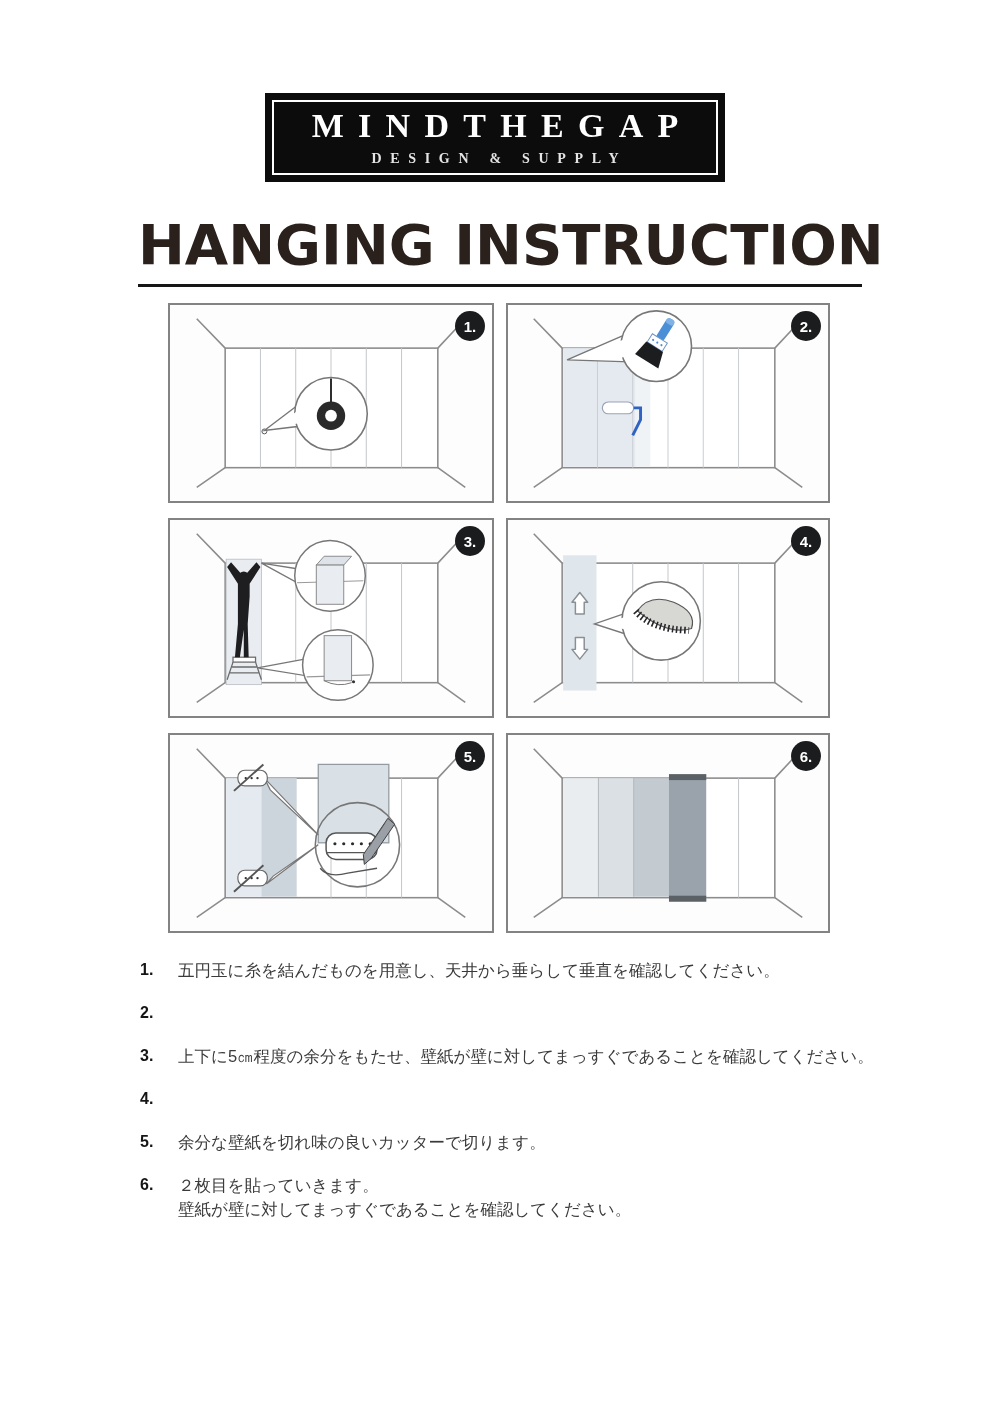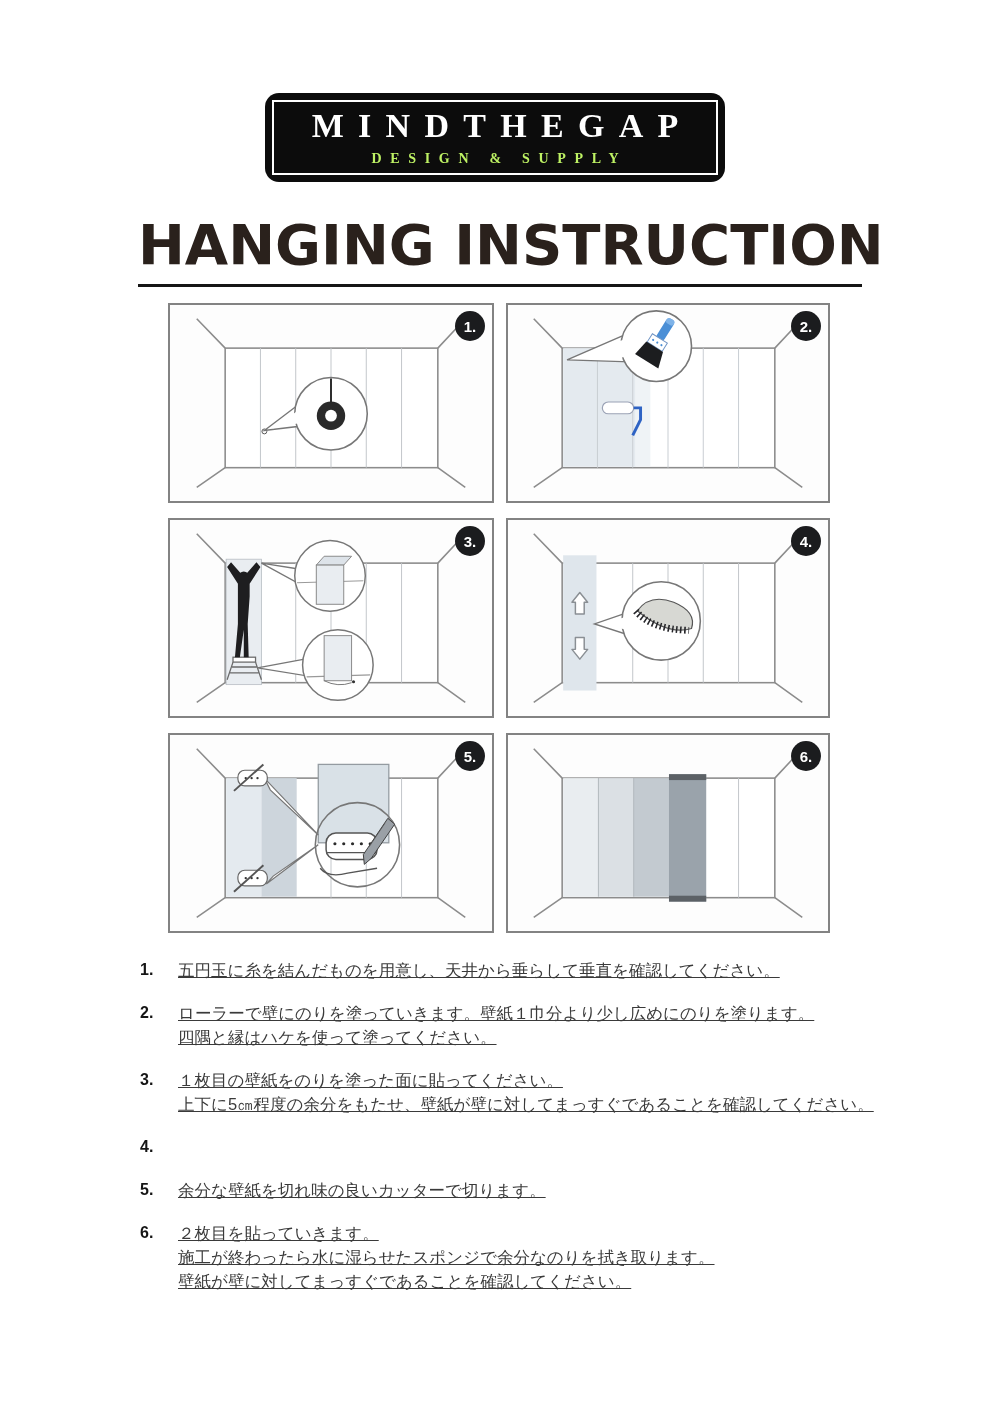"MINDTHEGAP" .logo-box { border-radius: 14px -> none }
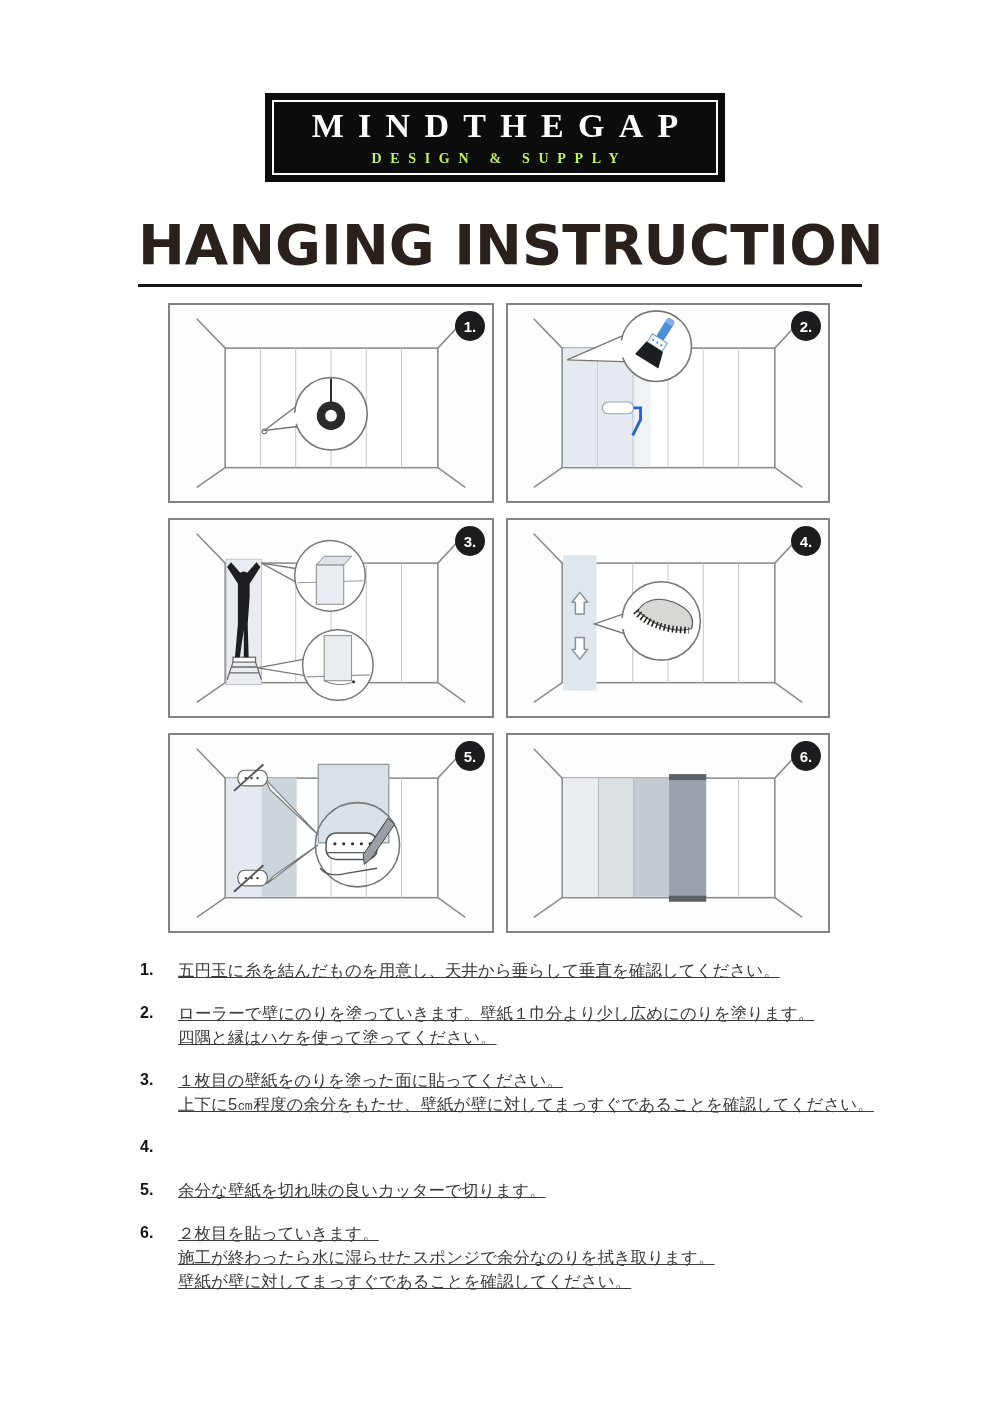"DESIGN & SUPPLY" .logo-tagline { color: #bef264 -> #e5e5e5 }
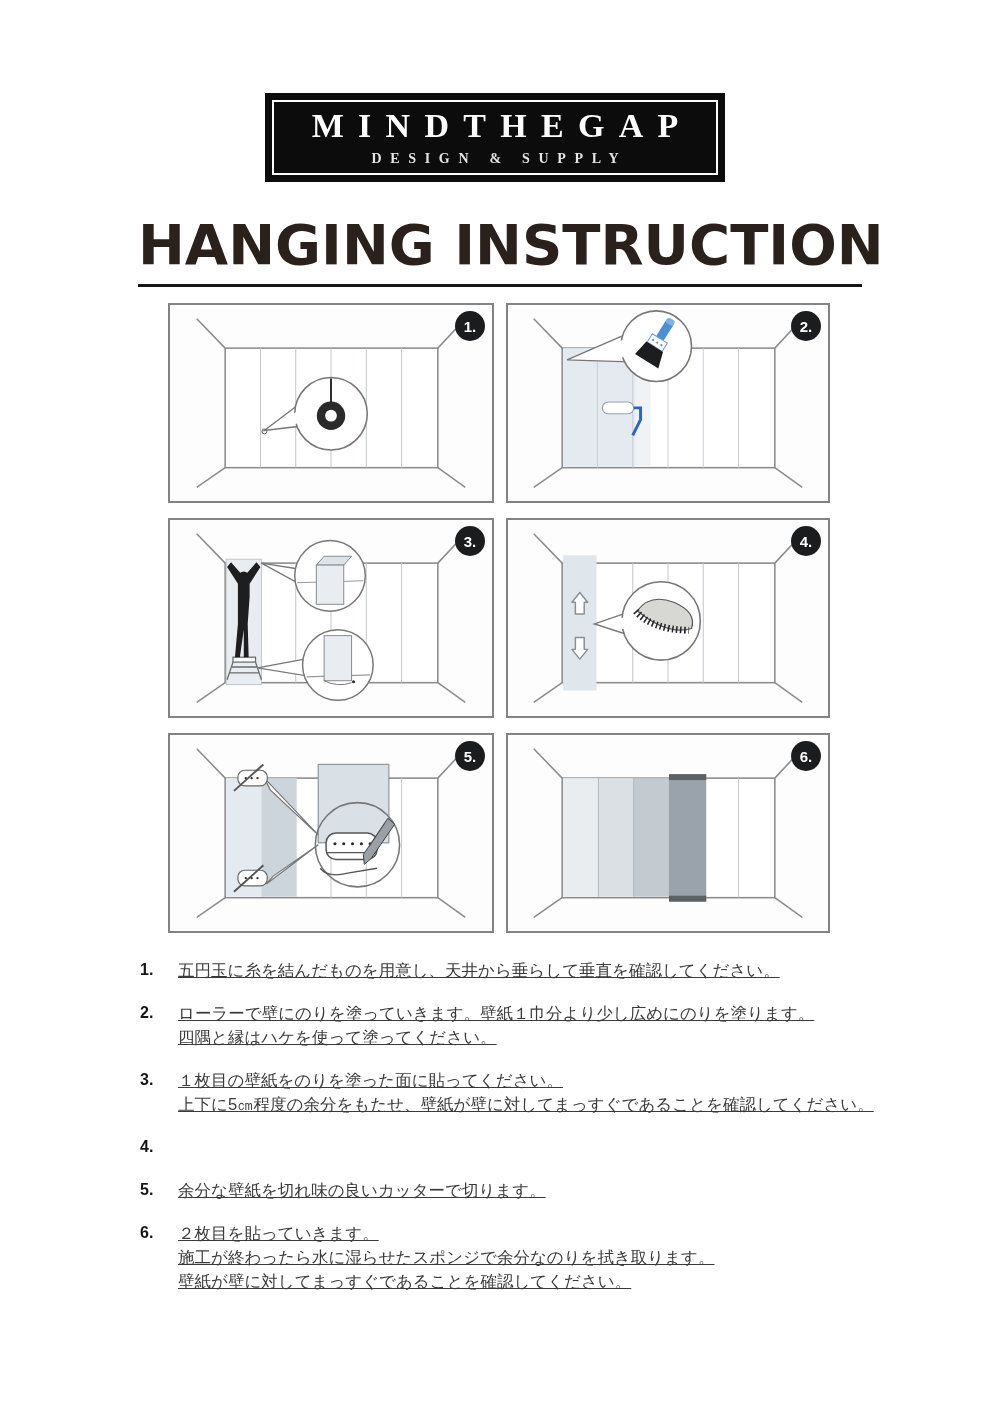"五円玉に糸を結んだものを用意し、天井から垂らして垂直を確認してください。" .instr-text div { text-decoration: underline -> none }
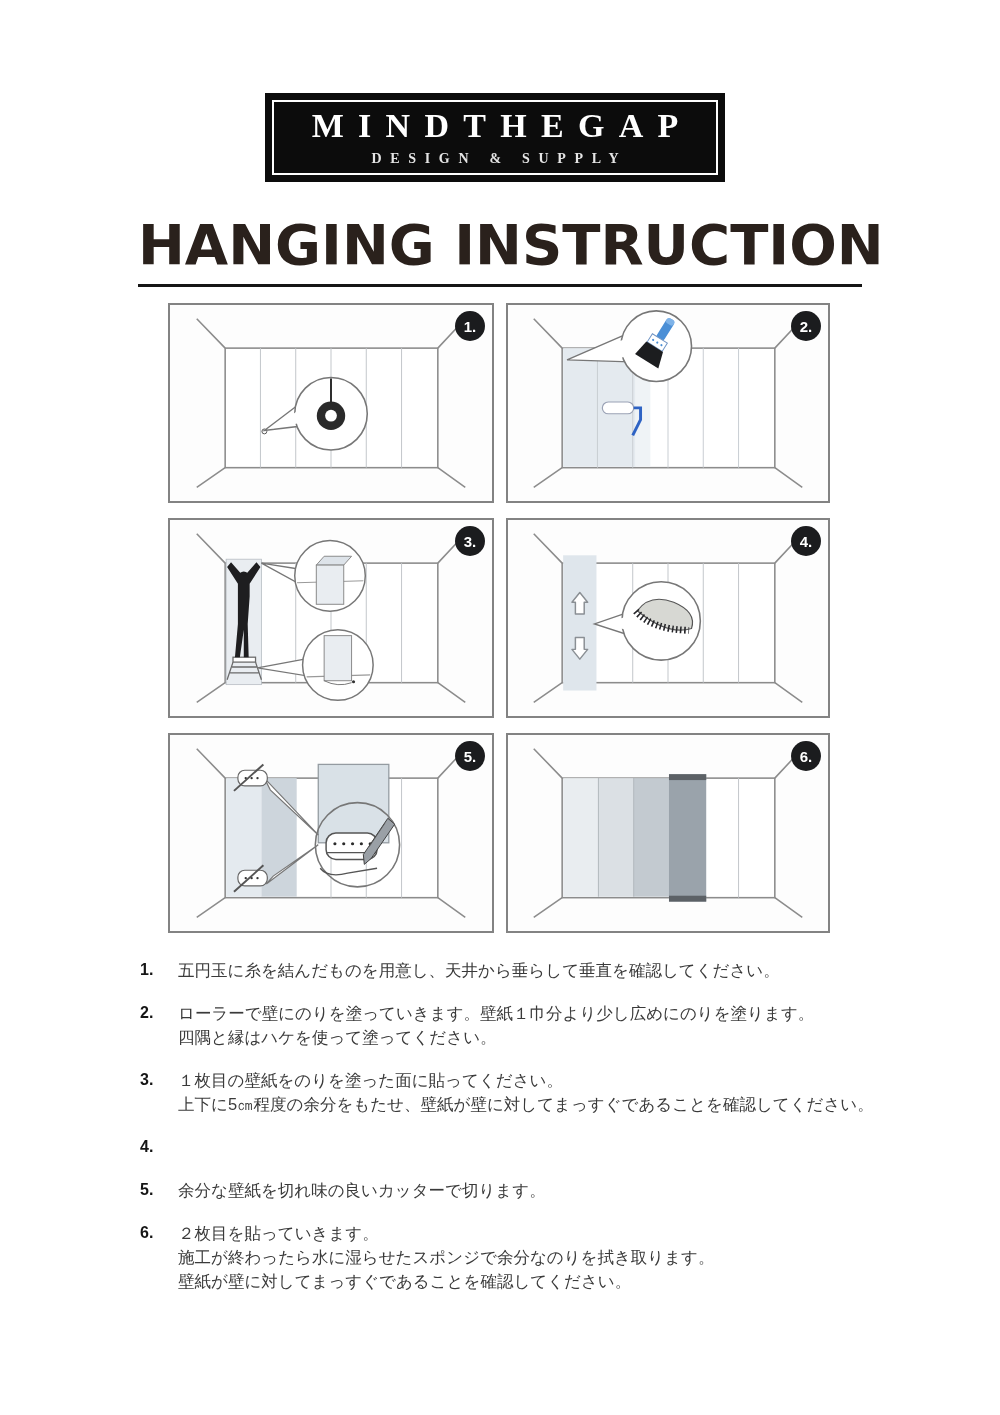"ローラーで壁にのりを塗っていきます。壁紙１巾分より少し広めにのりを塗ります。" div.instr-text { html: <div> <div>ローラーで壁にのりを塗っていきます。壁紙１巾分より少し広めにのりを塗ります。</div> <div>四隅と縁はハケを使って塗ってください。</div> </div> -> none }
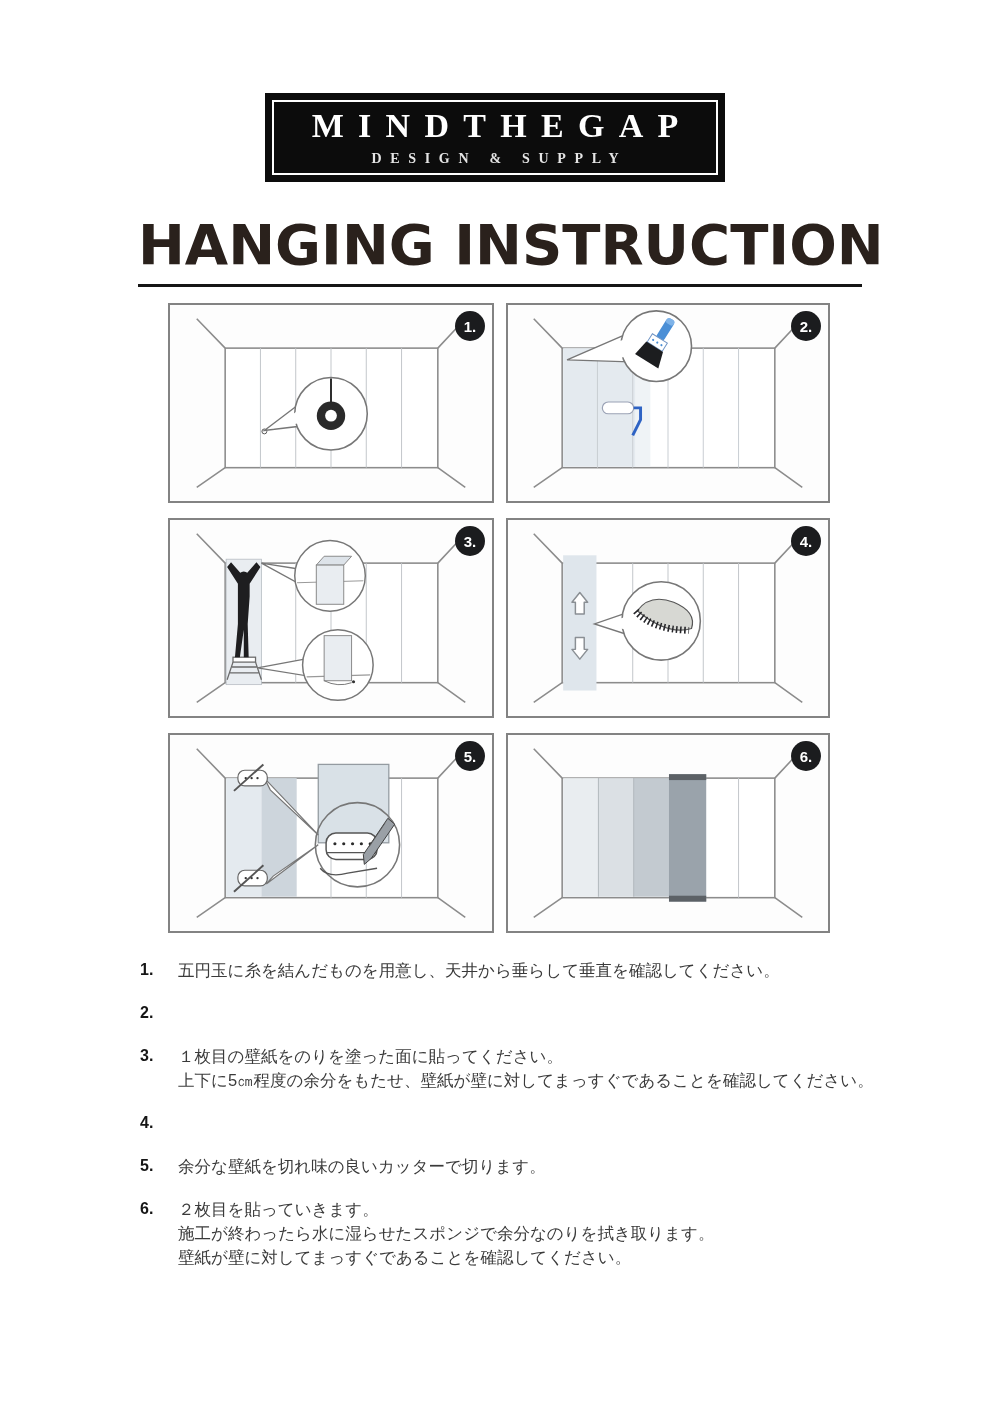"１枚目の壁紙をのりを塗った面に貼ってください。" div { html: <div>１枚目の壁紙をのりを塗った面に貼ってください。</div> -> none }
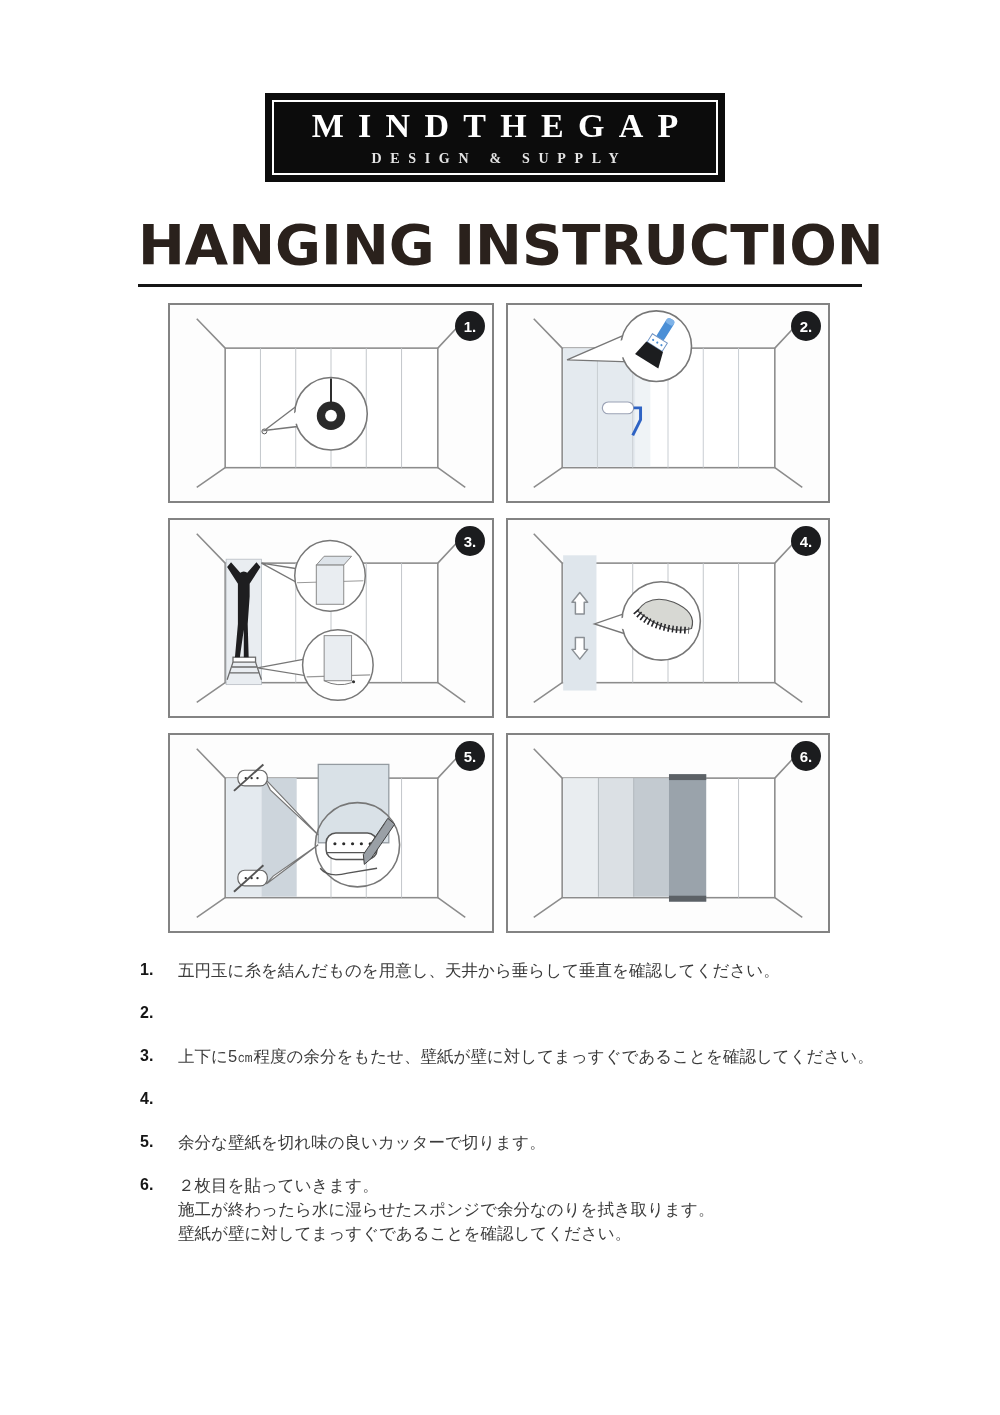"施工が終わったら水に湿らせたスポンジで余分なのりを拭き取ります。" div { html: <div>施工が終わったら水に湿らせたスポンジで余分なのりを拭き取ります。</div> -> none }
